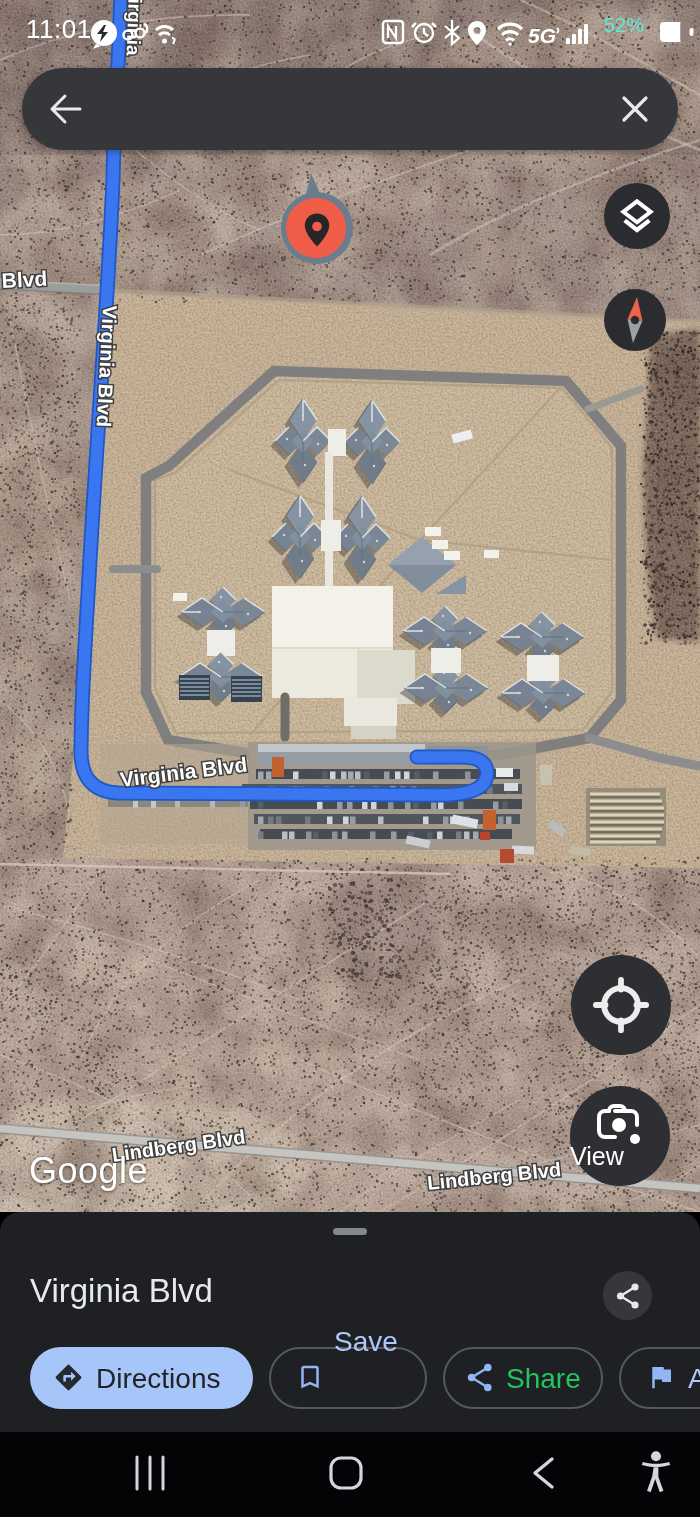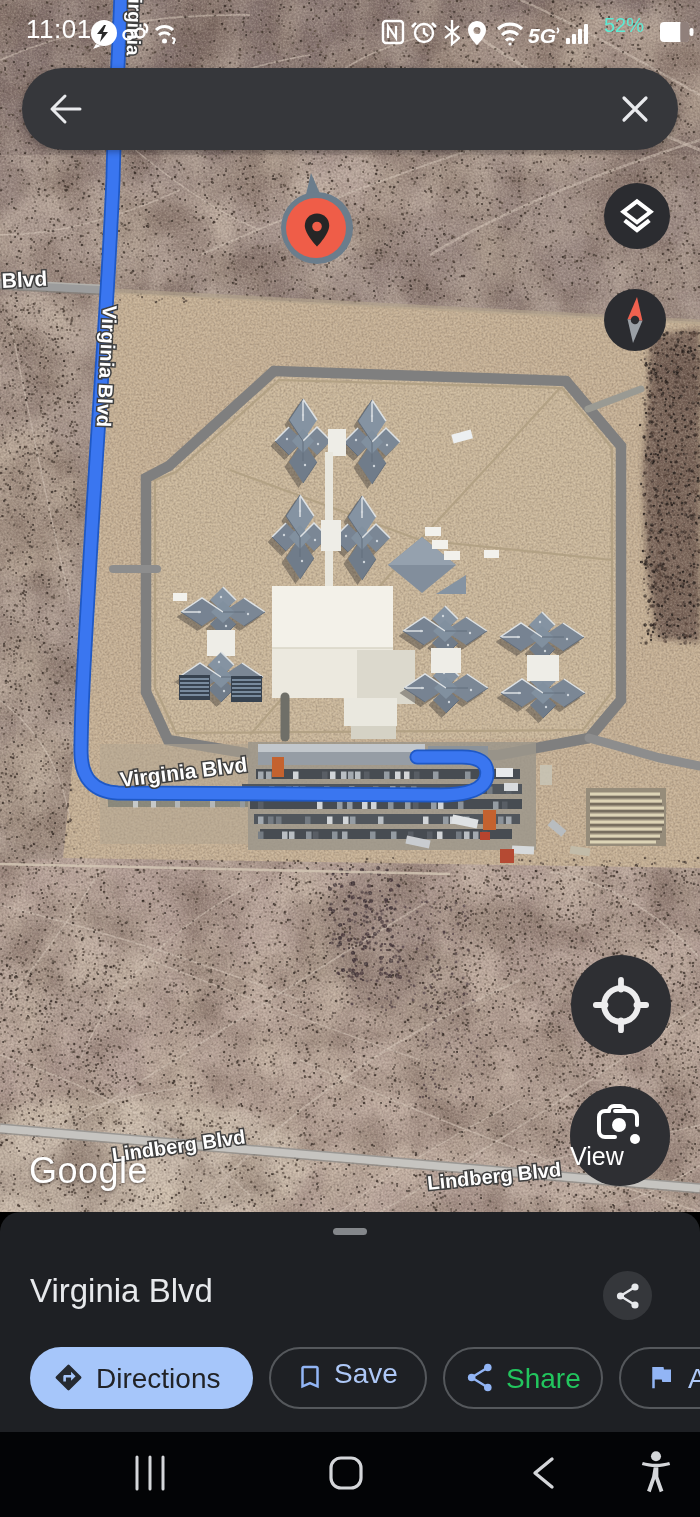"Save" div.abs { top: 1358px -> 1326px }
